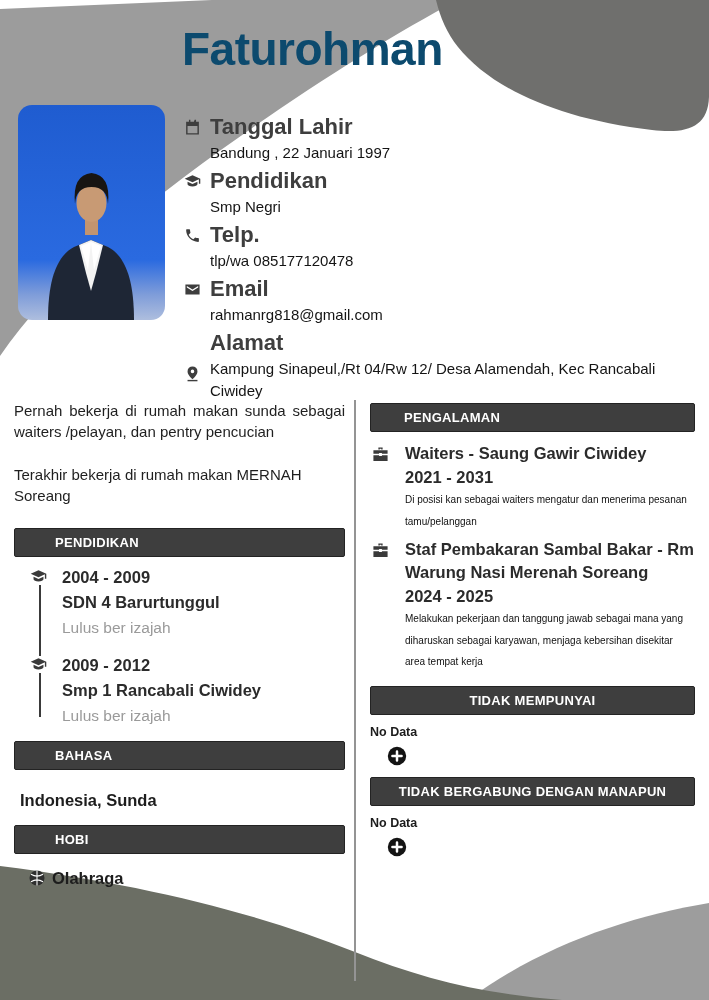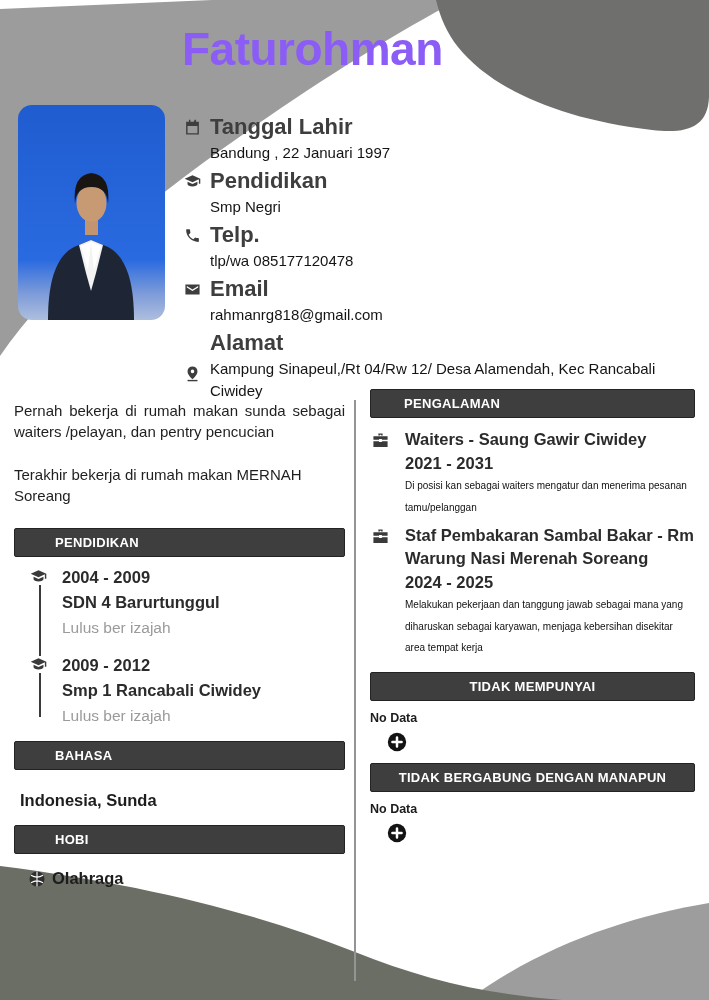"Faturohman" .cv-name { color: #8b5cf6 -> #0c4a6e }
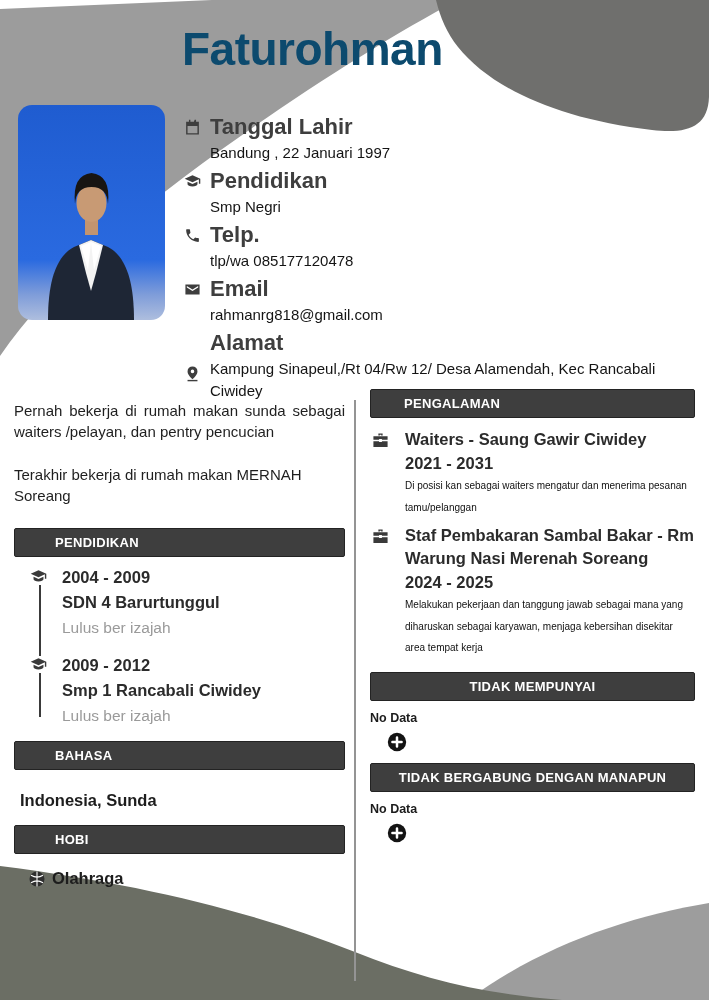"PENGALAMAN" .col-right { top: 389px -> 403px }
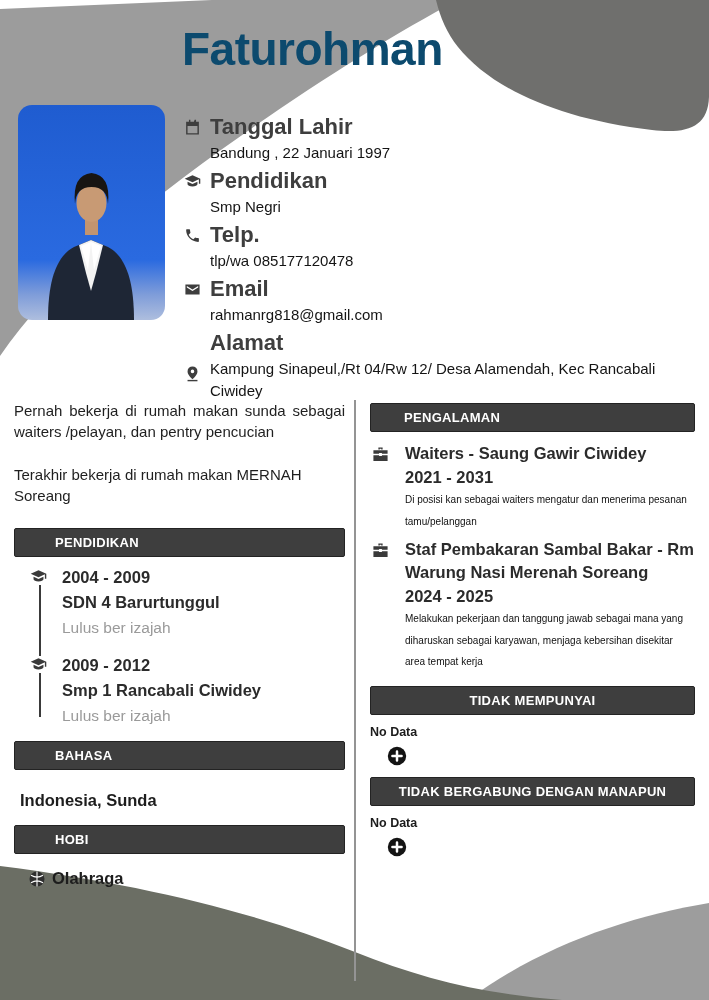"Olahraga" .hobby-row { align-items: flex-end -> flex-start }
